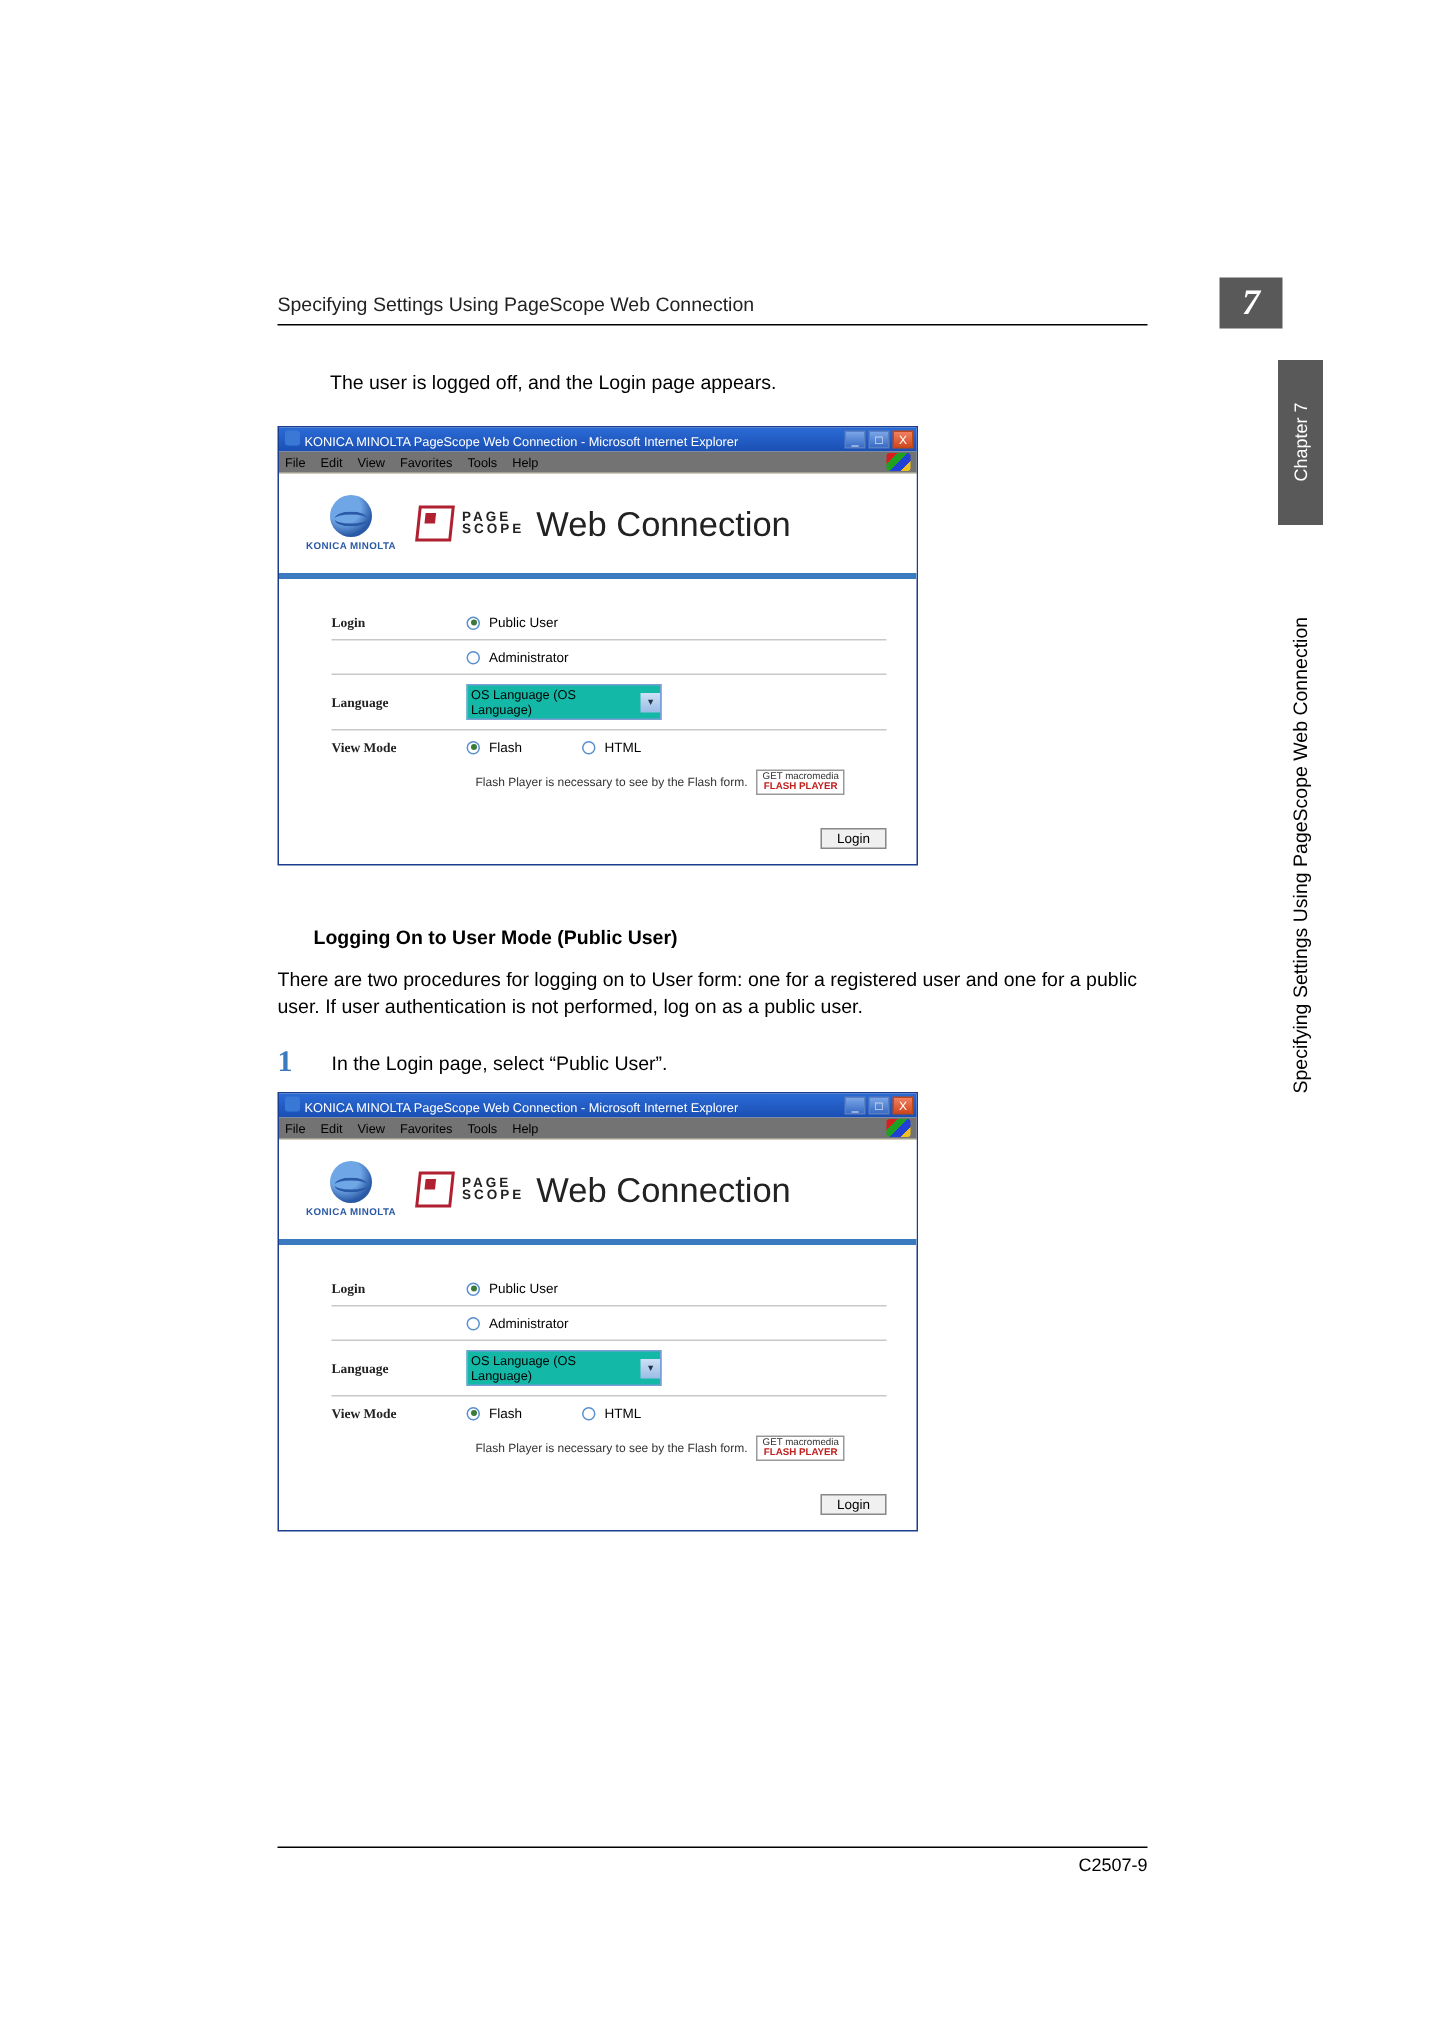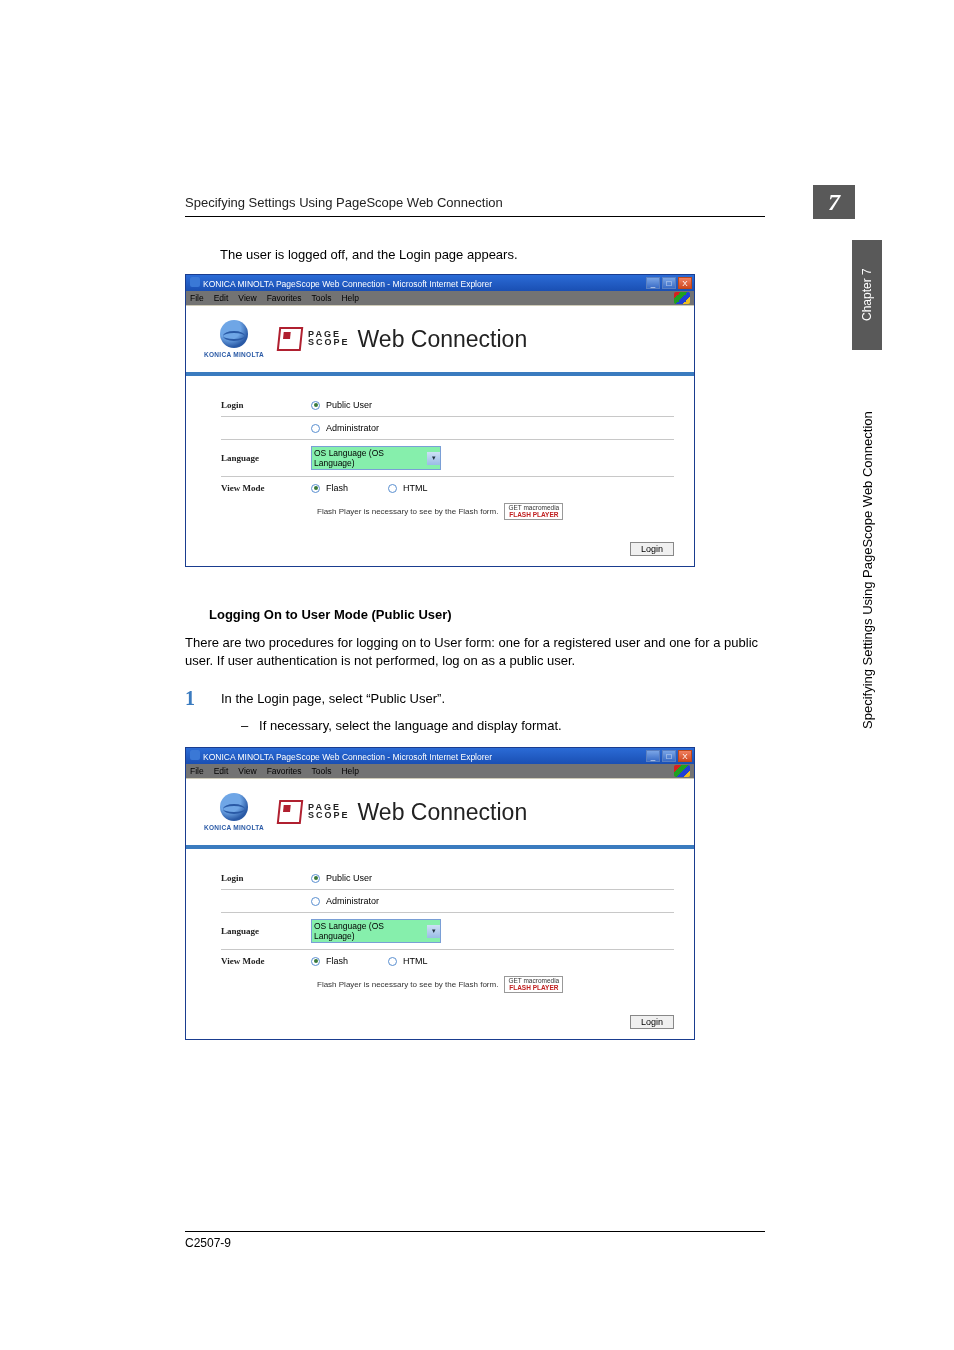"The user is logged off," .intro { margin: 0 0 12px 35px -> 0 0 22px 35px }
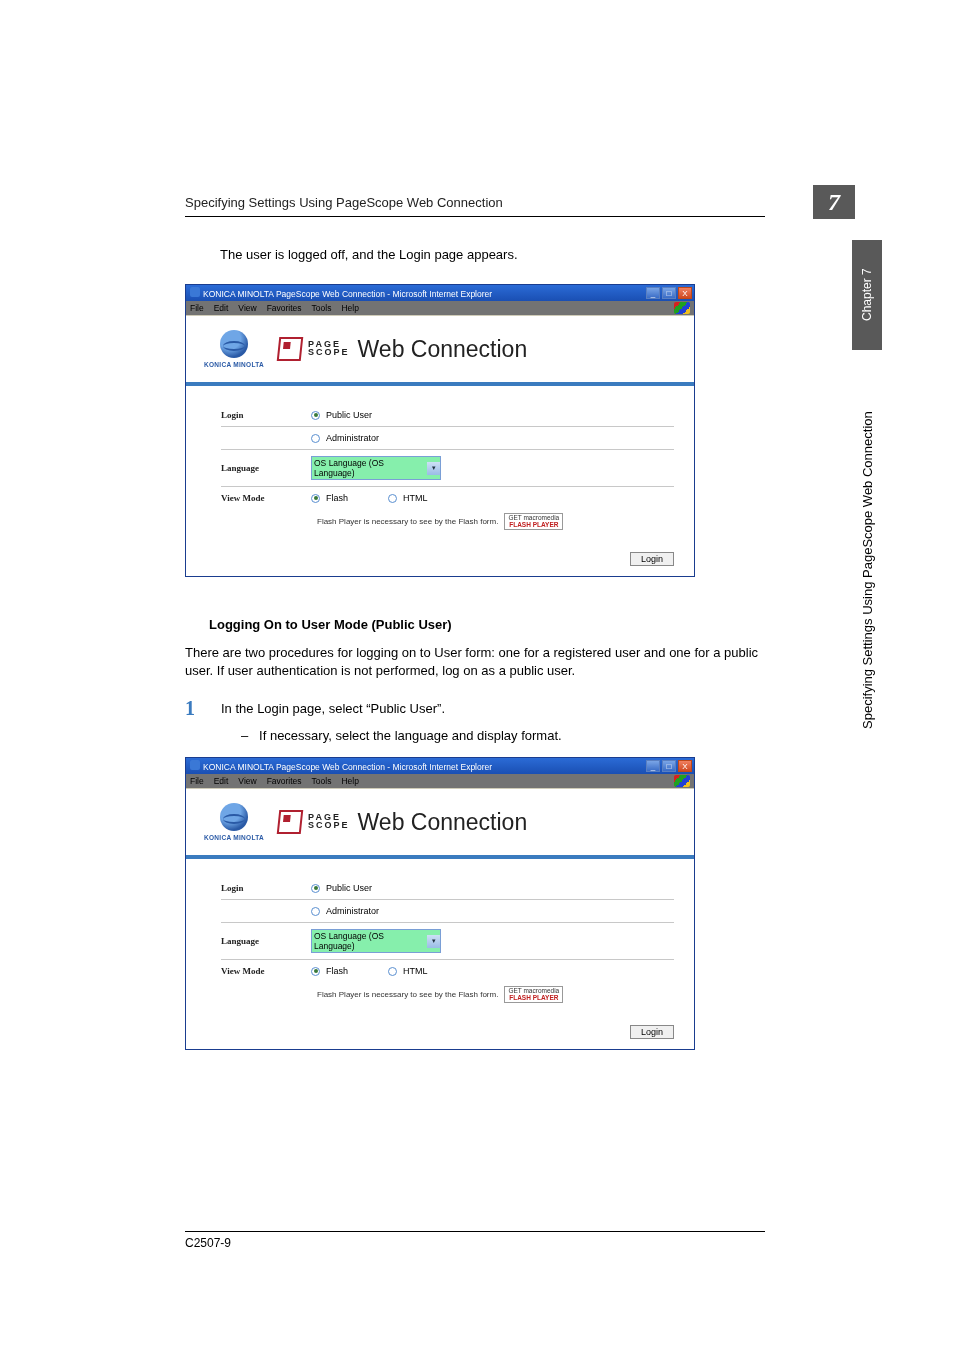"KONICA MINOLTA PageScope Web Connection" .screenshot { width: 510px -> 427px }
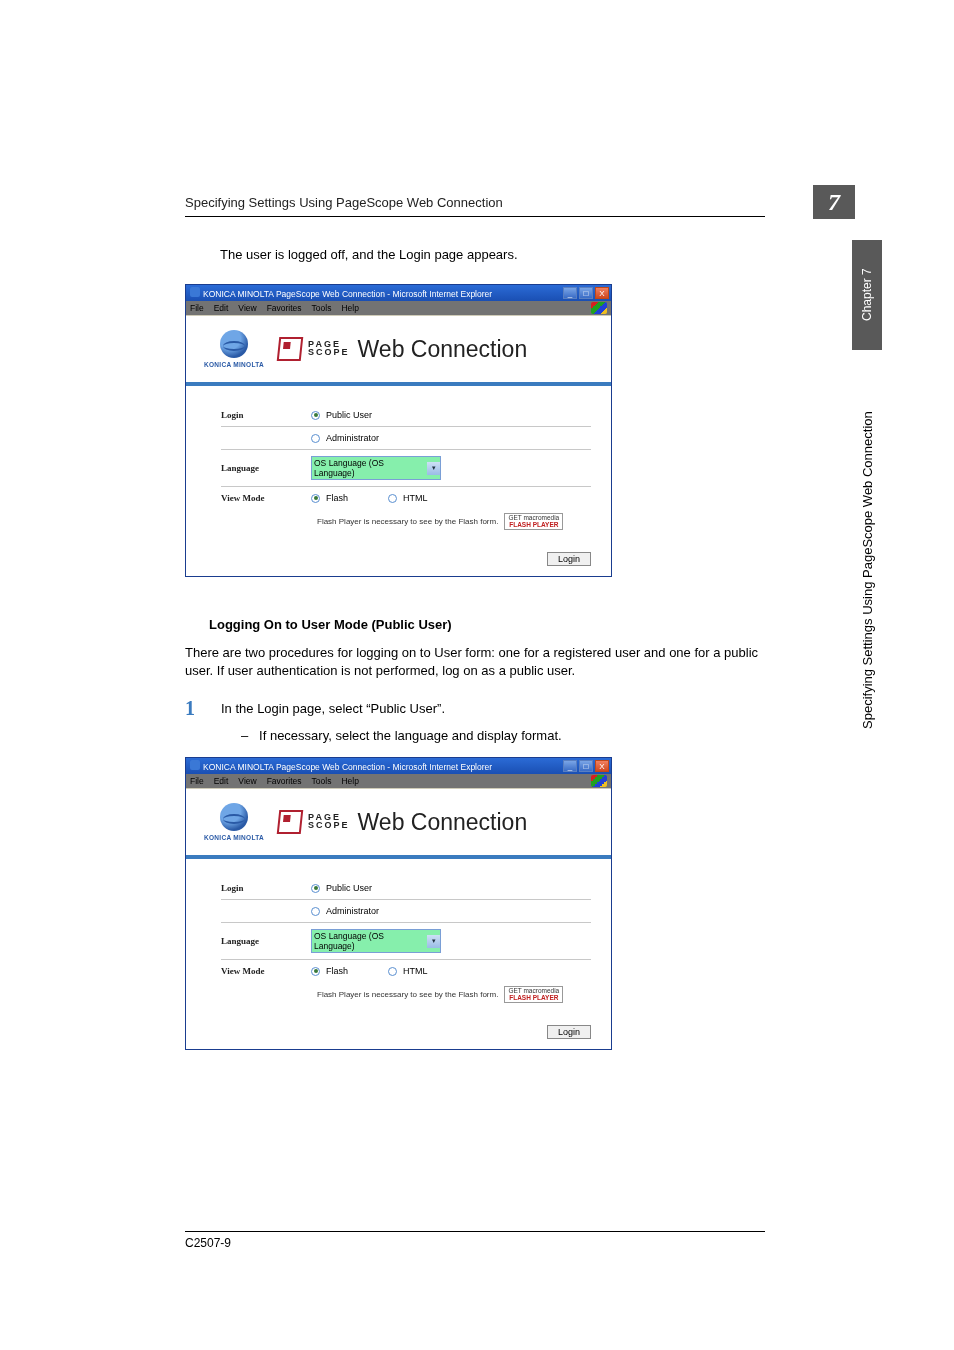"OS Language (OS Language)" .select { background: #86efac -> #14b8a6 }
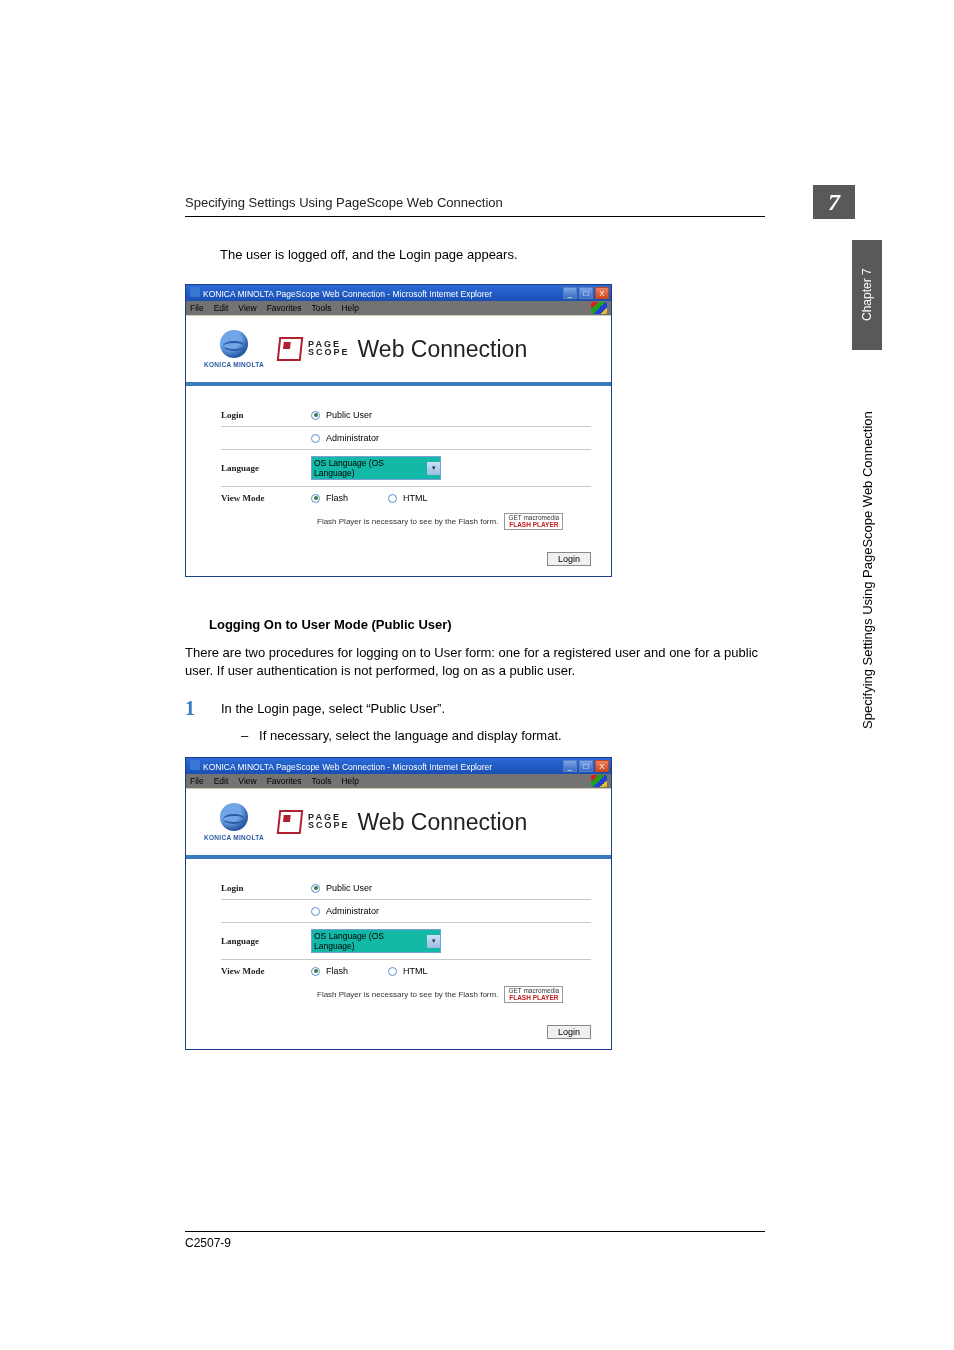"– If necessary, select the" p.substep { html: <p> <span>–</span>&nbsp;&nbsp;&nbsp;<span>If necessary, select the language and display format.</span> </p> -> none }
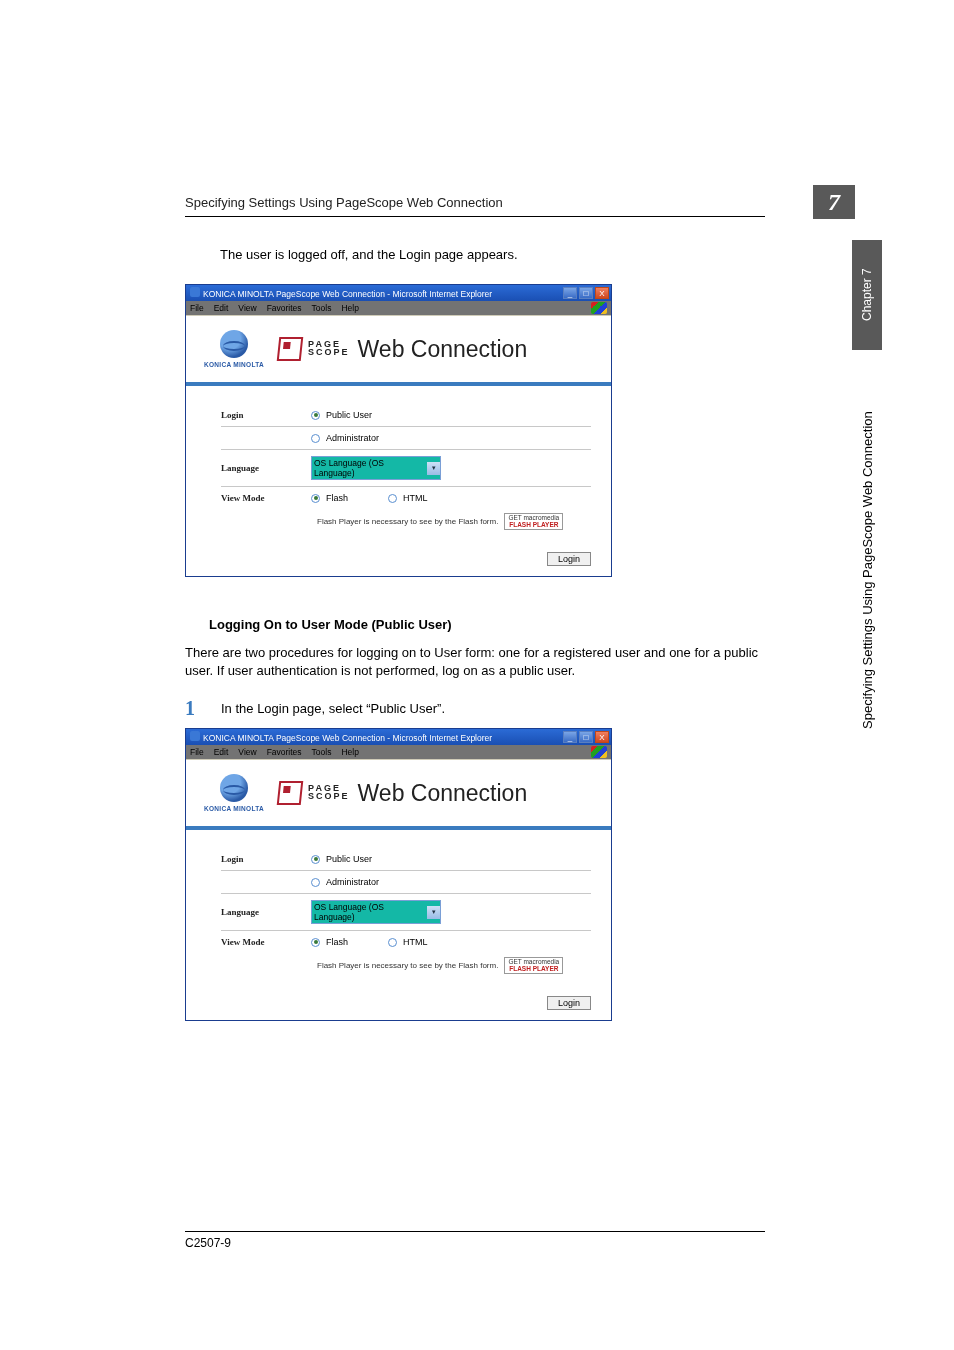"C250" .footer { justify-content: flex-start -> flex-end }
